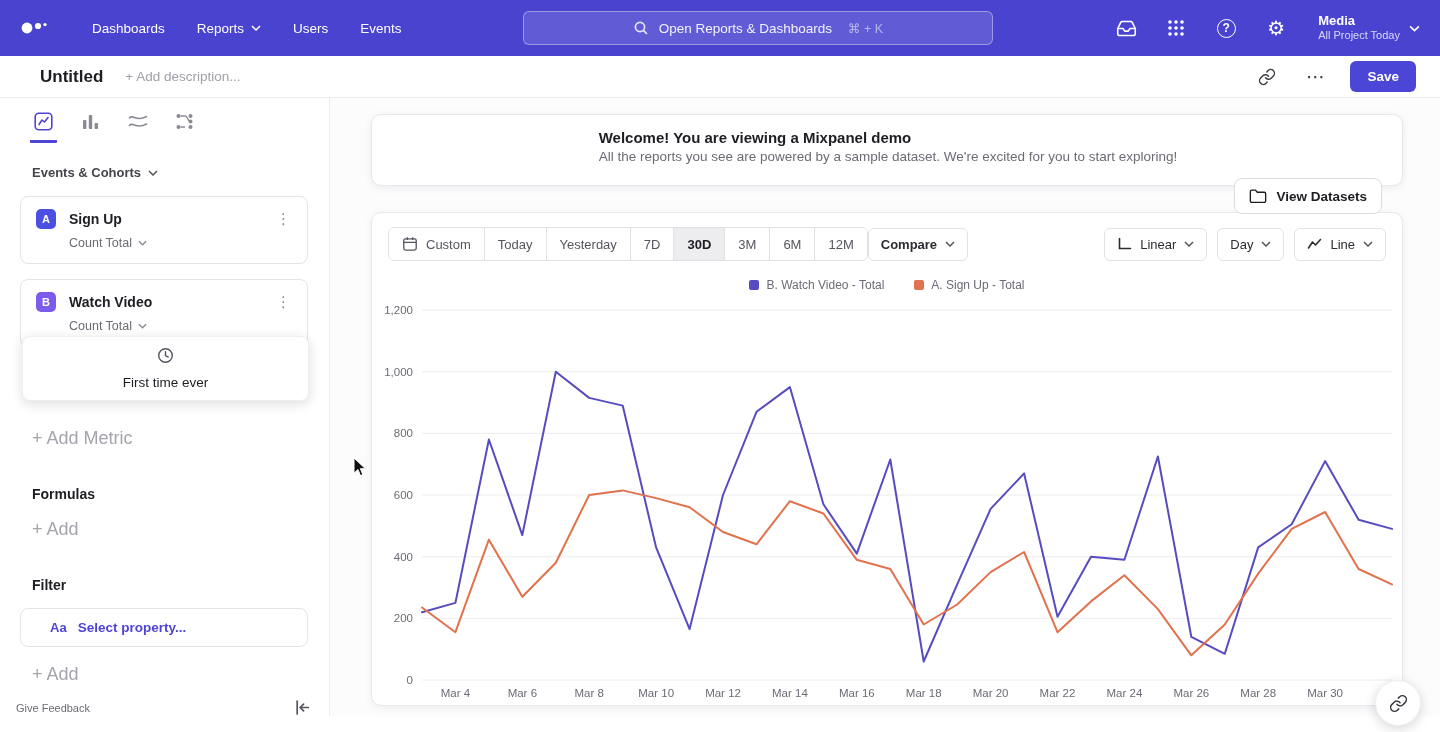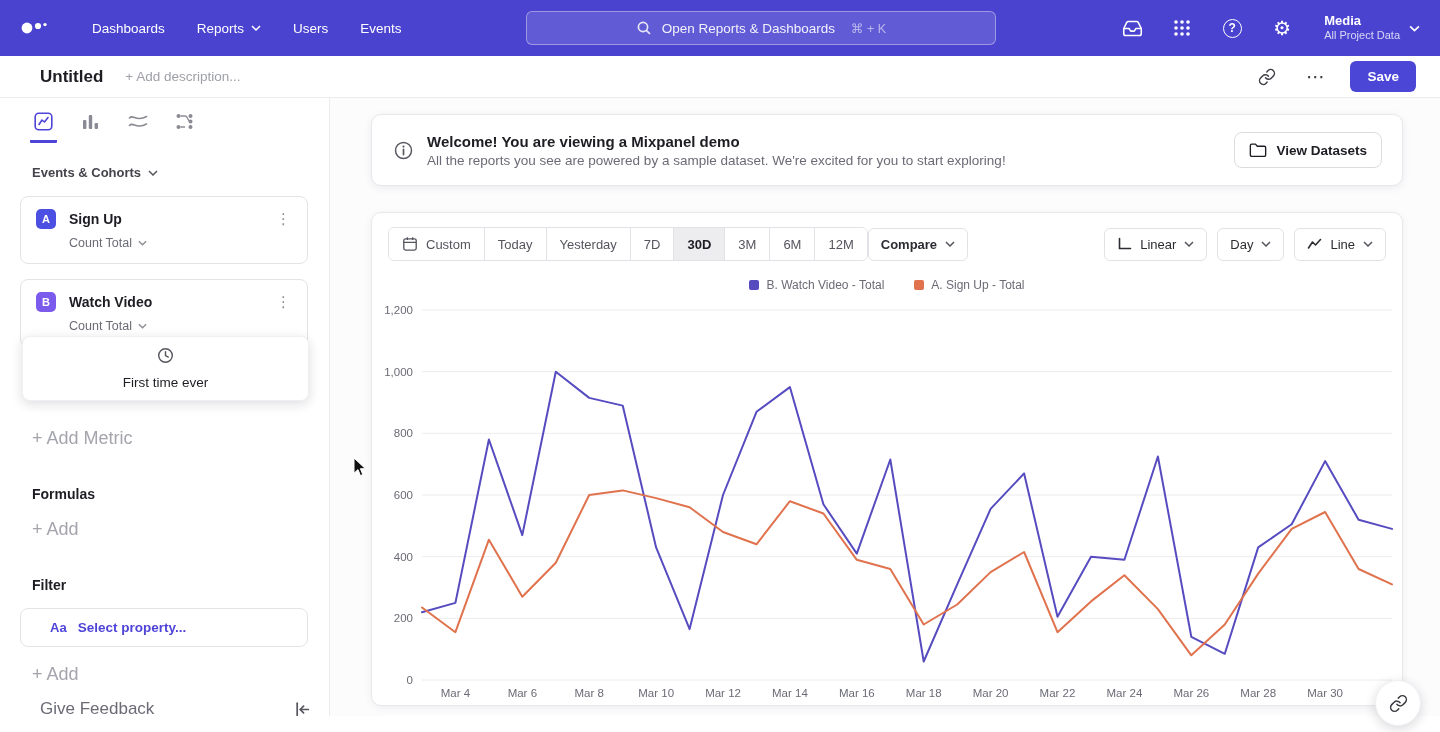"All Project Data" div.project-sub { text: Data -> Today }
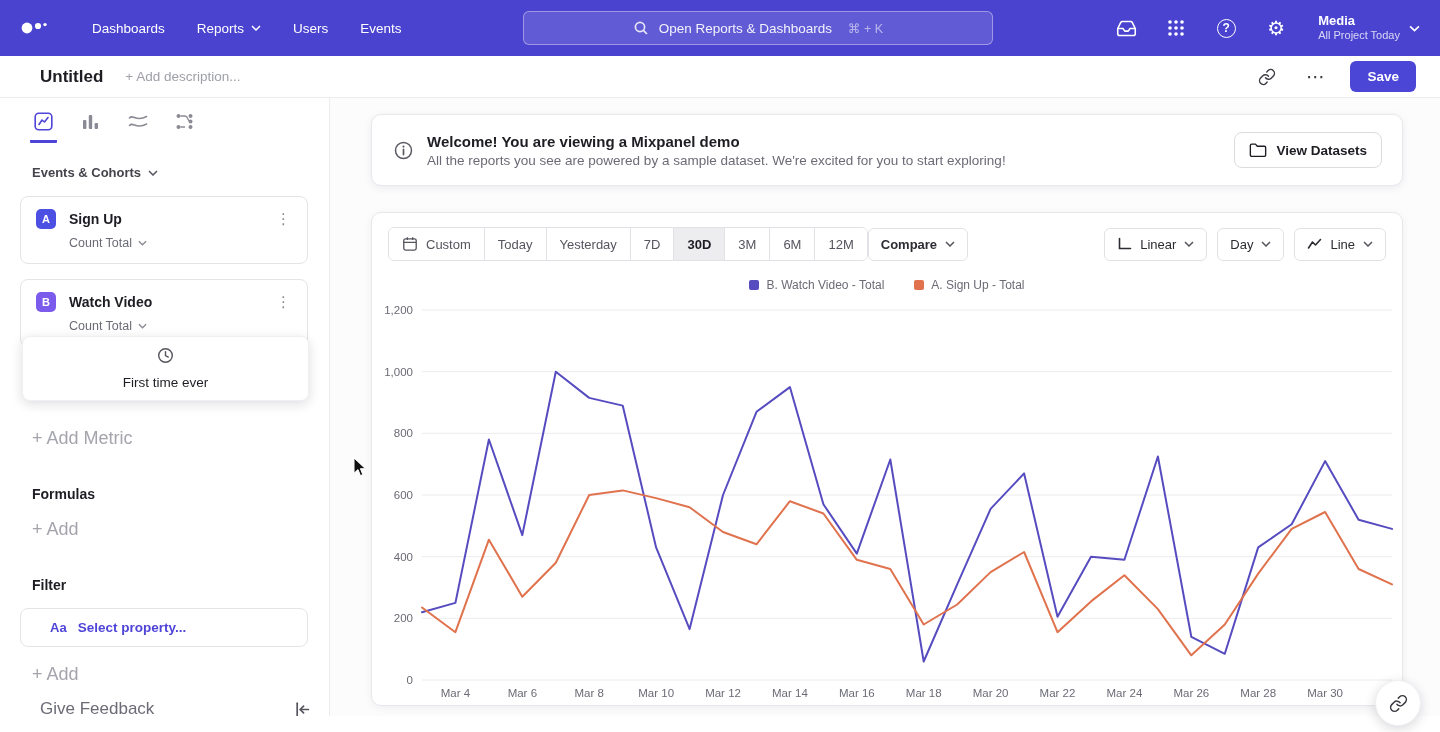"Welcome! You are viewing a" .card { flex-direction: none -> column }
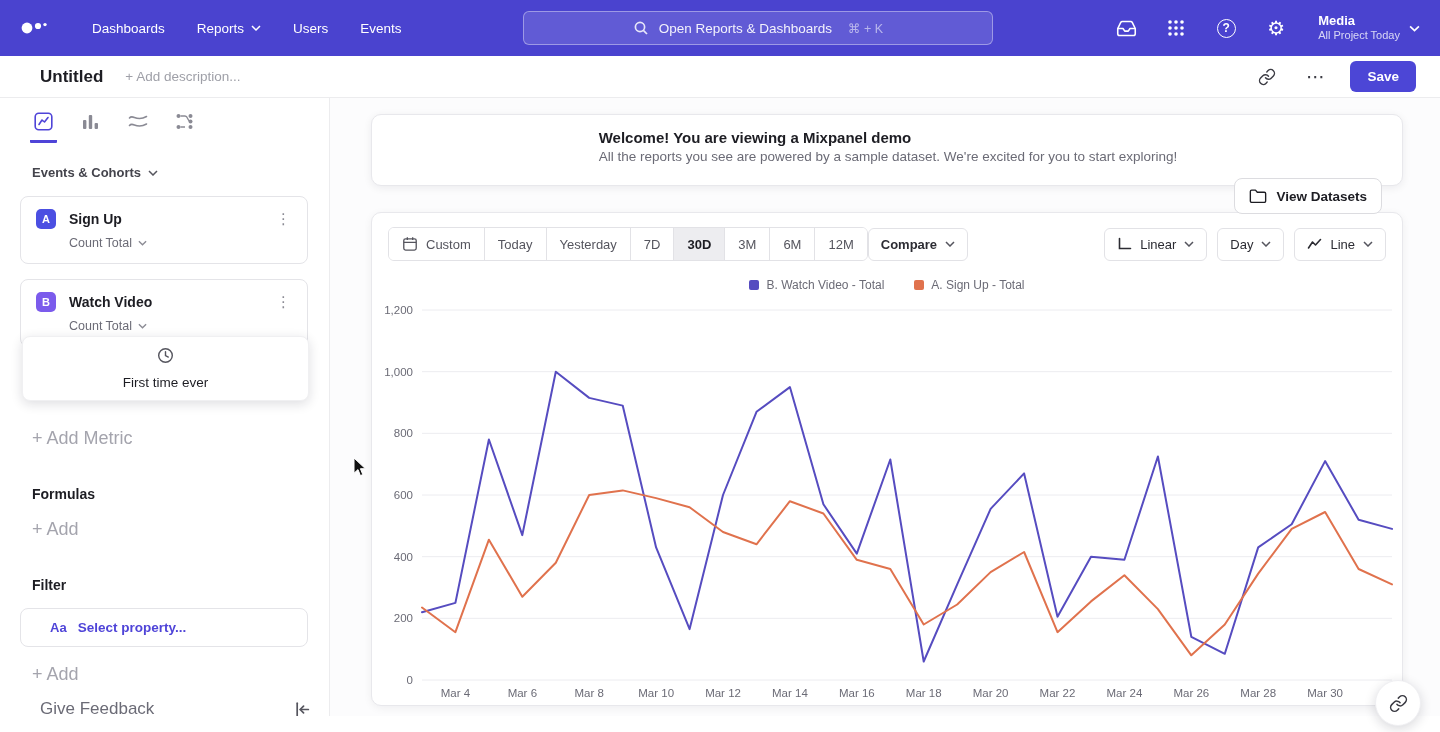"Give Feedback" .feedback-link { font-size: 17px -> 11px; margin-left: 24px -> none }
